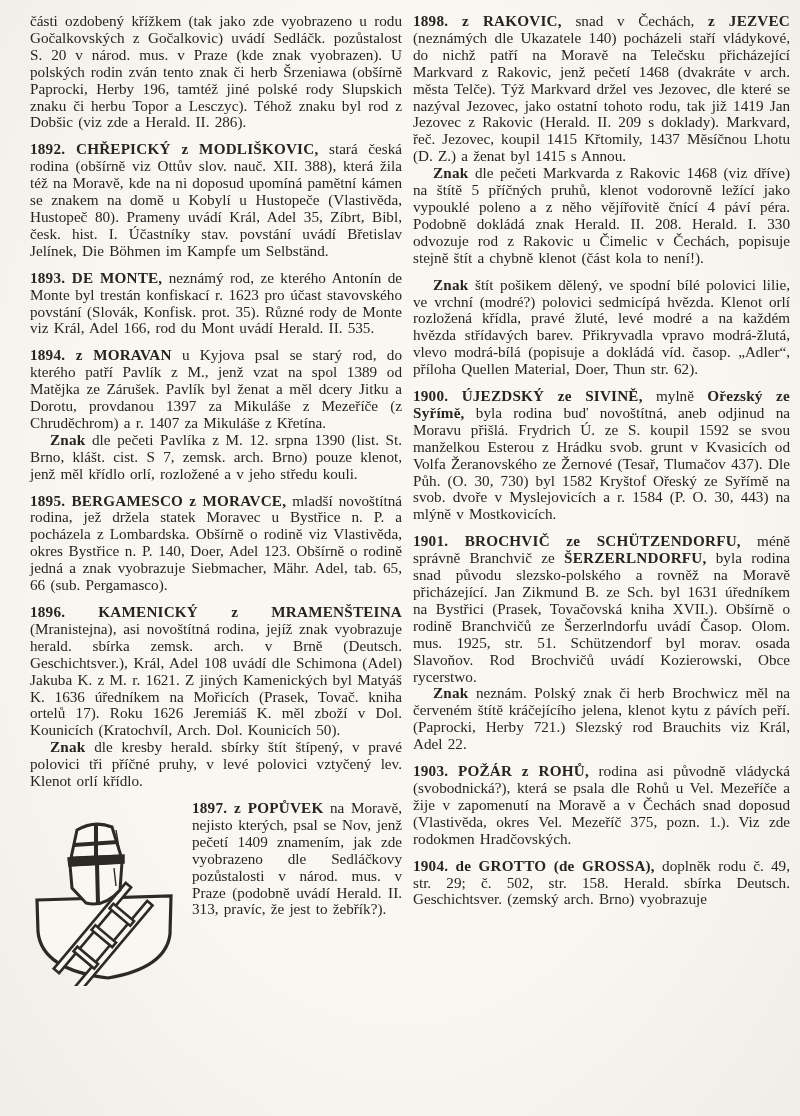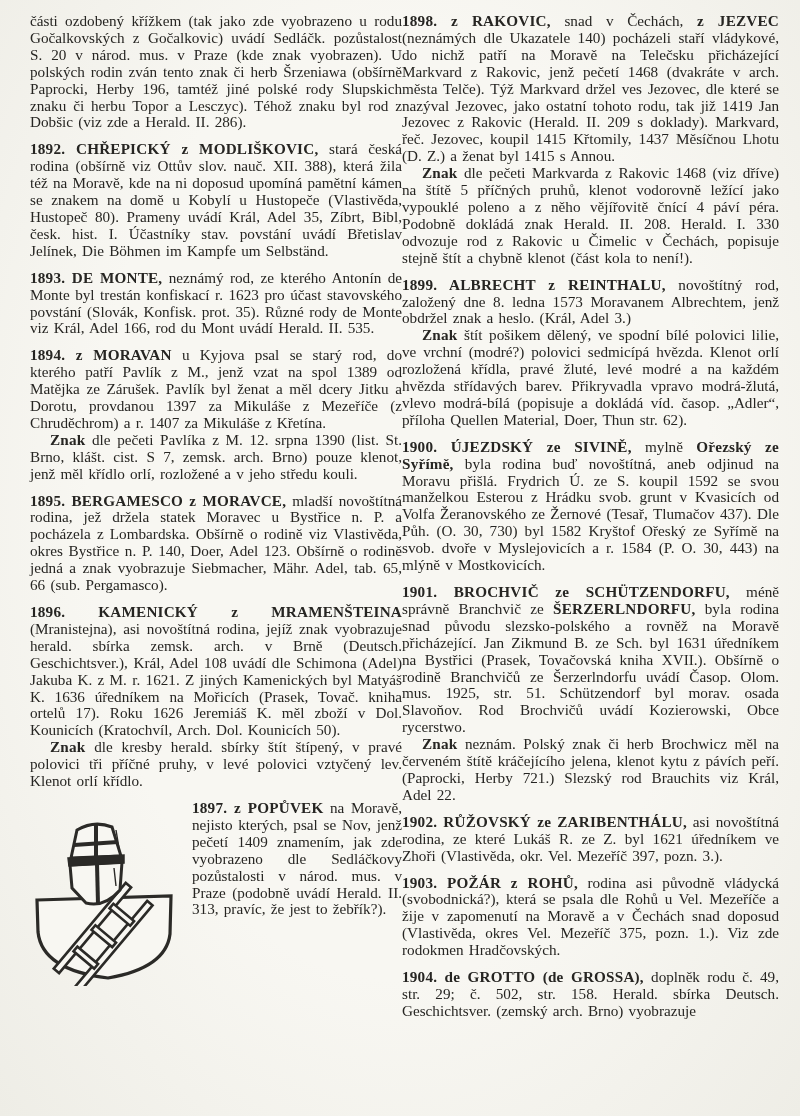"části ozdobený křížkem (tak jako" .columns { gap: none -> 11px }
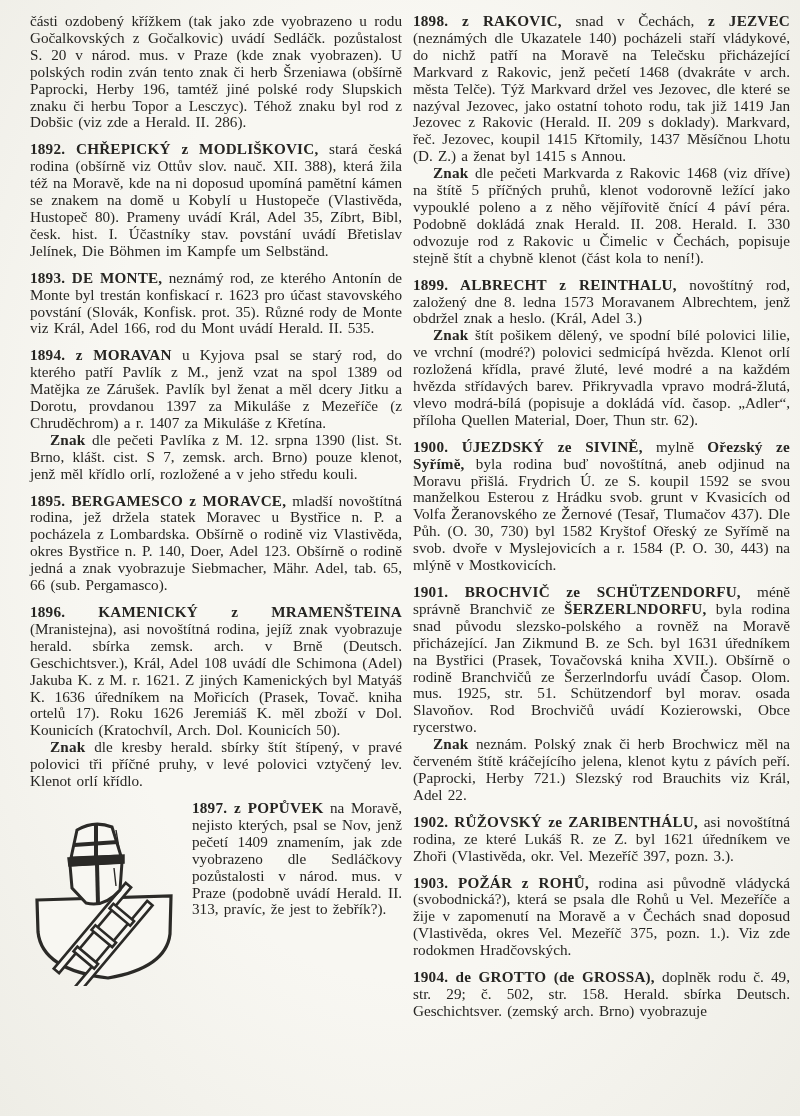"1899. ALBRECHT z REINTHALU, novoštítný" p.para { html: <p><span>1899. ALBRECHT z REINTHALU,</span><span> novoštítný rod, založený dne 8. ledna 1573 Moravanem Albrechtem, jenž obdržel znak a heslo. (Král, Adel 3.)</span></p> -> none }
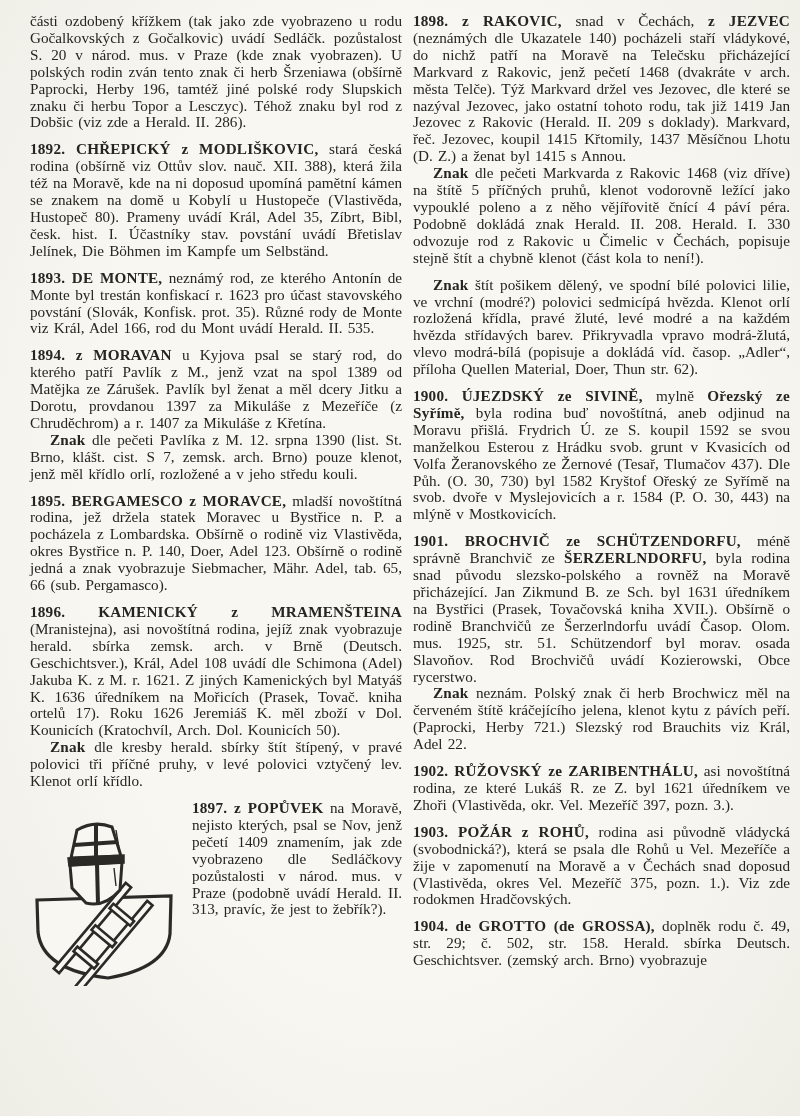"1902. RŮŽOVSKÝ ze ZARIBENTHÁLU, asi" div.entry { html: <div> <p><span>1902. RŮŽOVSKÝ ze ZARIBENTHÁLU,</span><span> asi novoštítná rodina, ze které Lukáš R. ze Z. byl 1621 úředníkem ve Zhoři (Vlastivěda, okr. Vel. Mezeříč 397, pozn. 3.).</span></p> </div> -> none }
